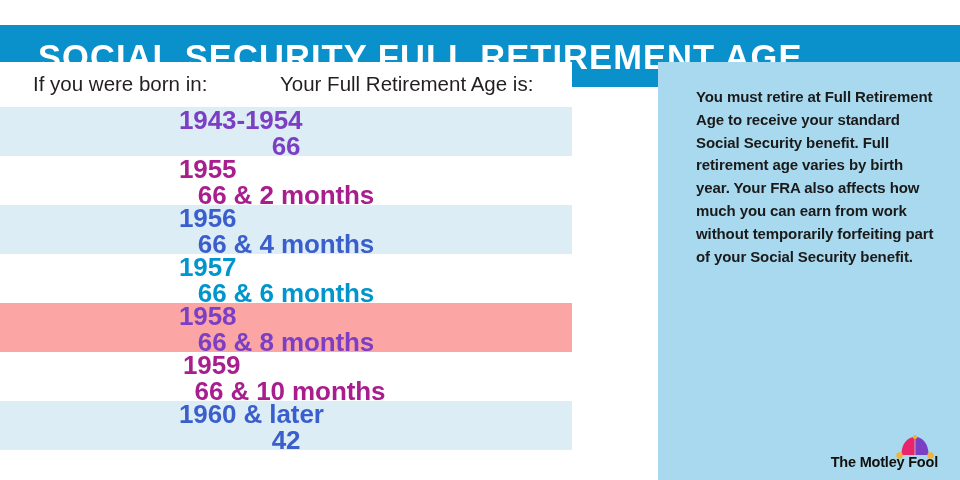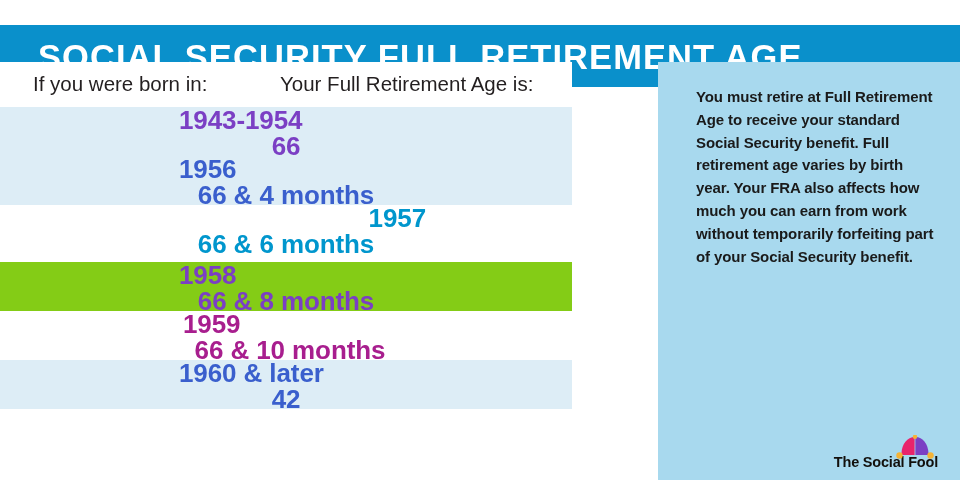"1955" div.trow { html: none -> <div> <div>1955</div> <div>66 &amp; 2 months</div> </div> }
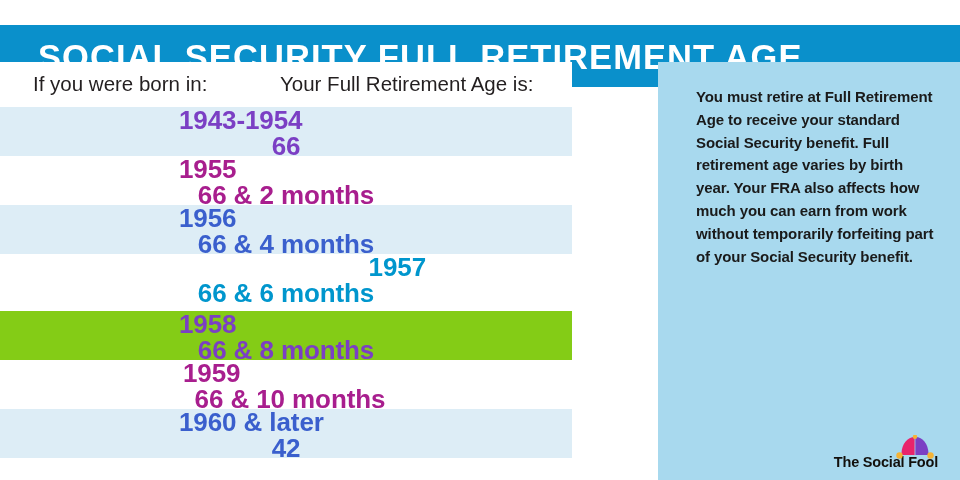"1957" div.trow { text-align: right -> none }
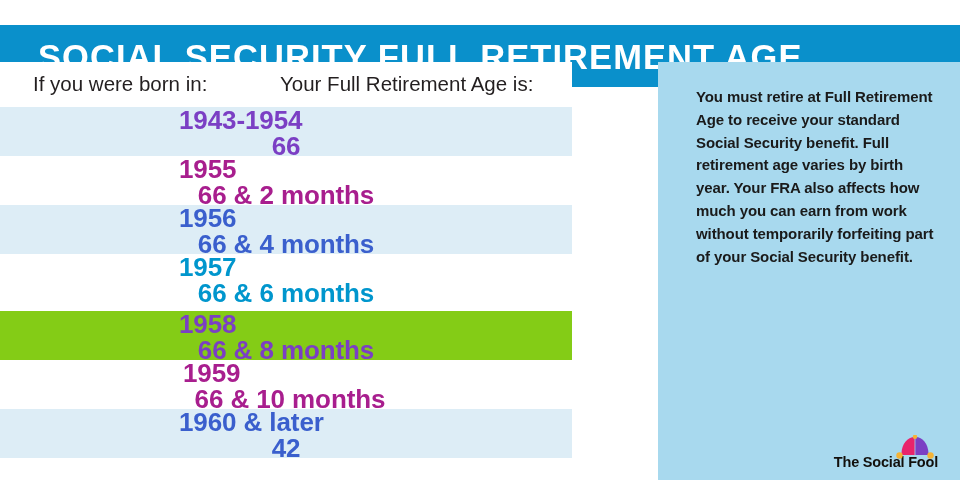"1958" div.trow { background: #84cc16 -> #fca5a5; margin-top: 8px -> none }
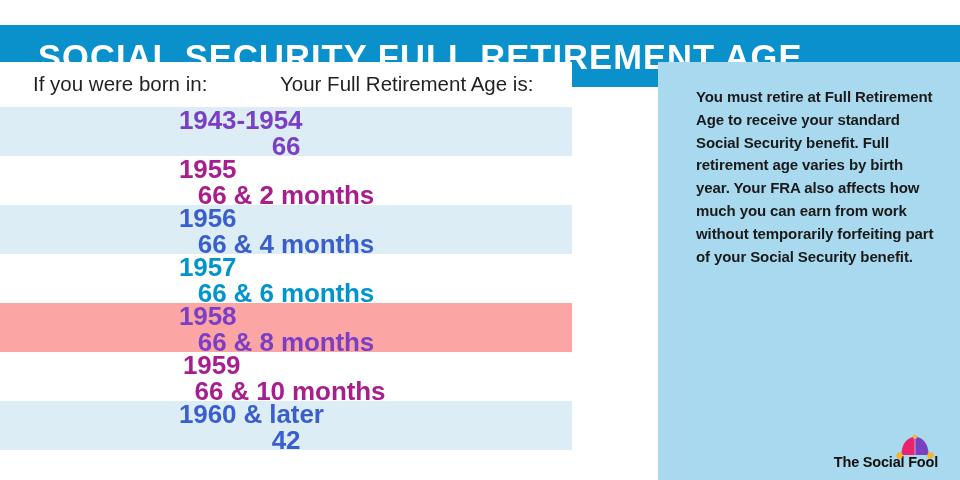"The Social Fool" div.logo-wordmark { text: Social -> Motley }
